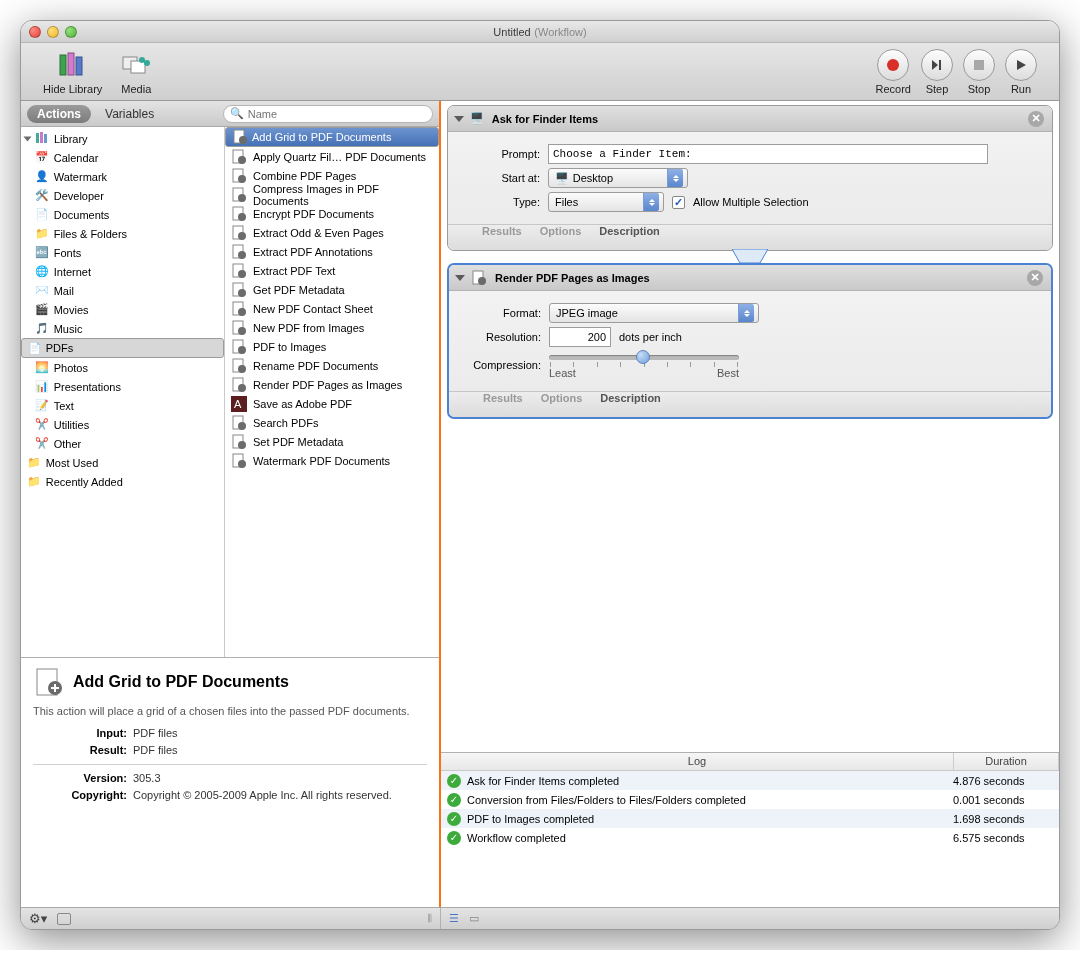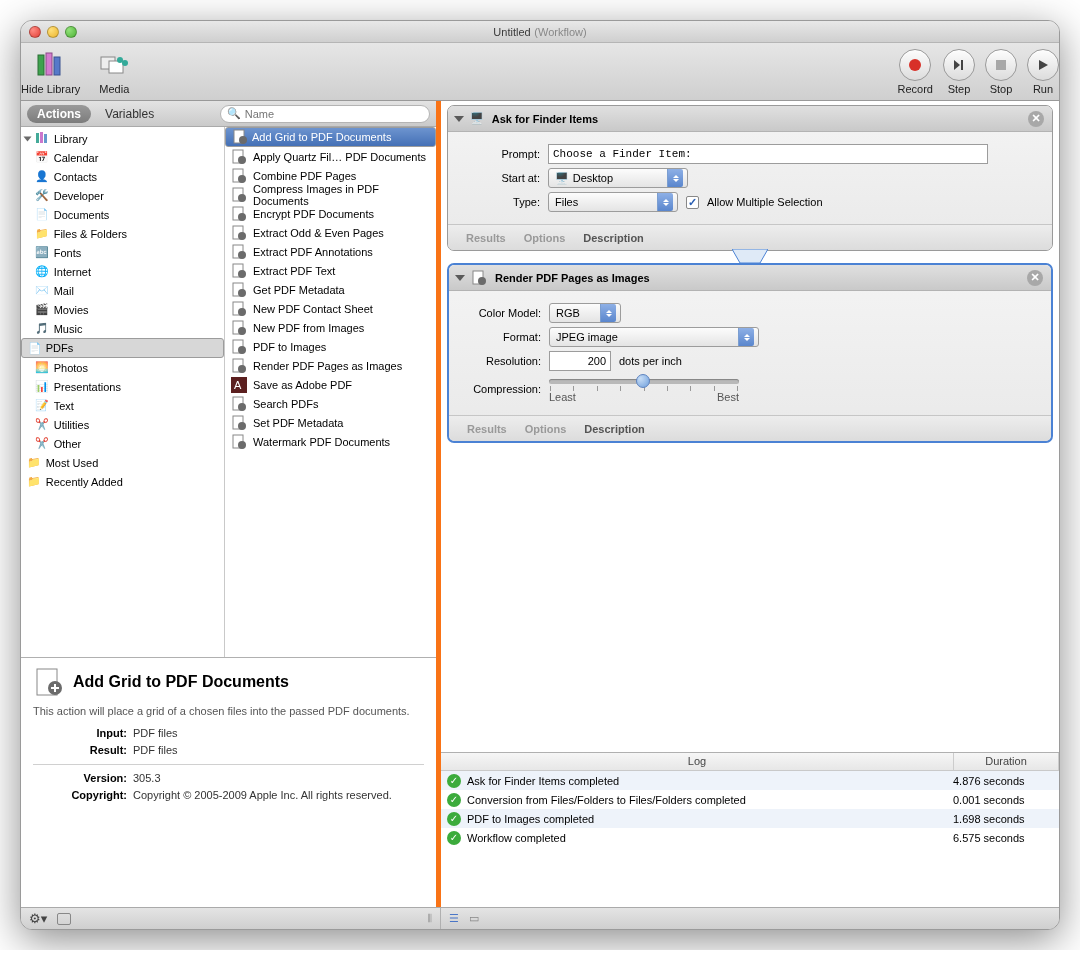"Hide Library" .toolbar { padding: 4px 0 -> 4px 22px }
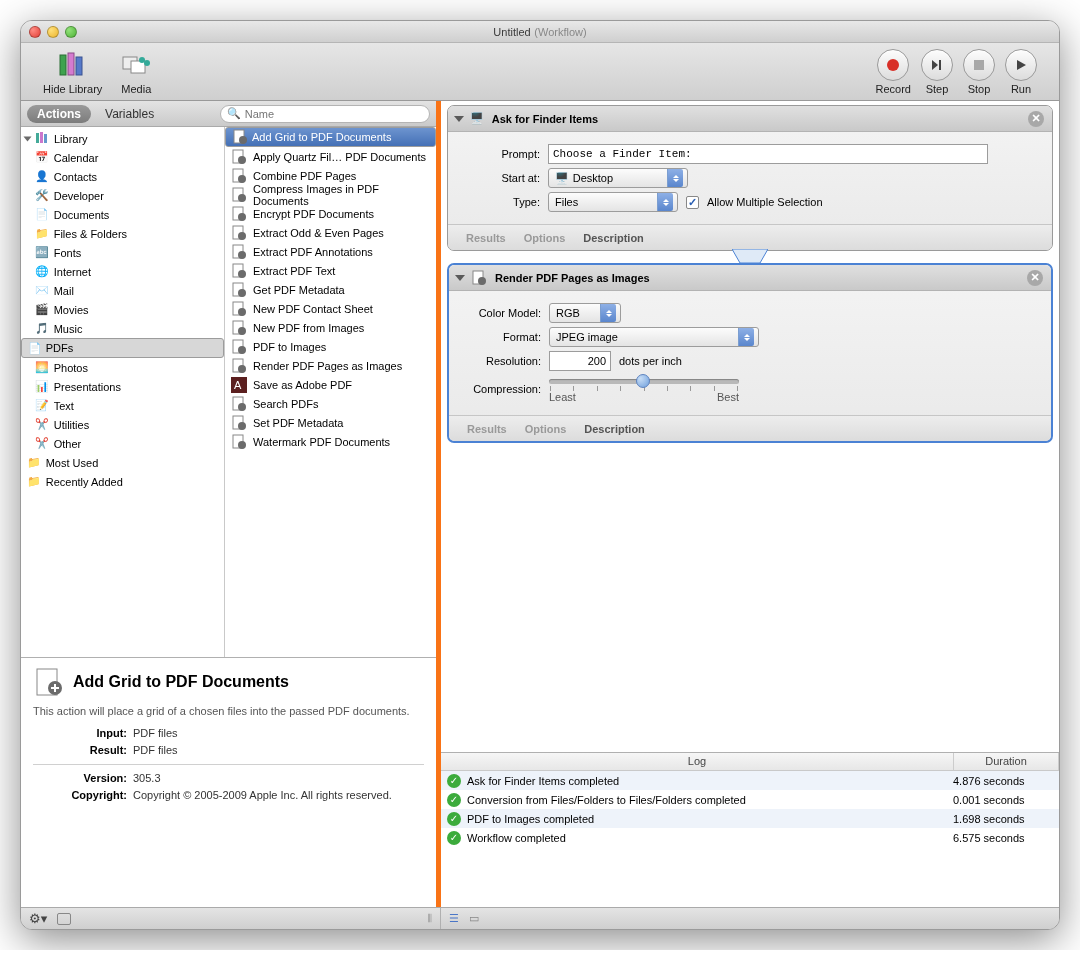"Actions" .left { border-right: 5px solid #f97316 -> 2px solid #f97316 }
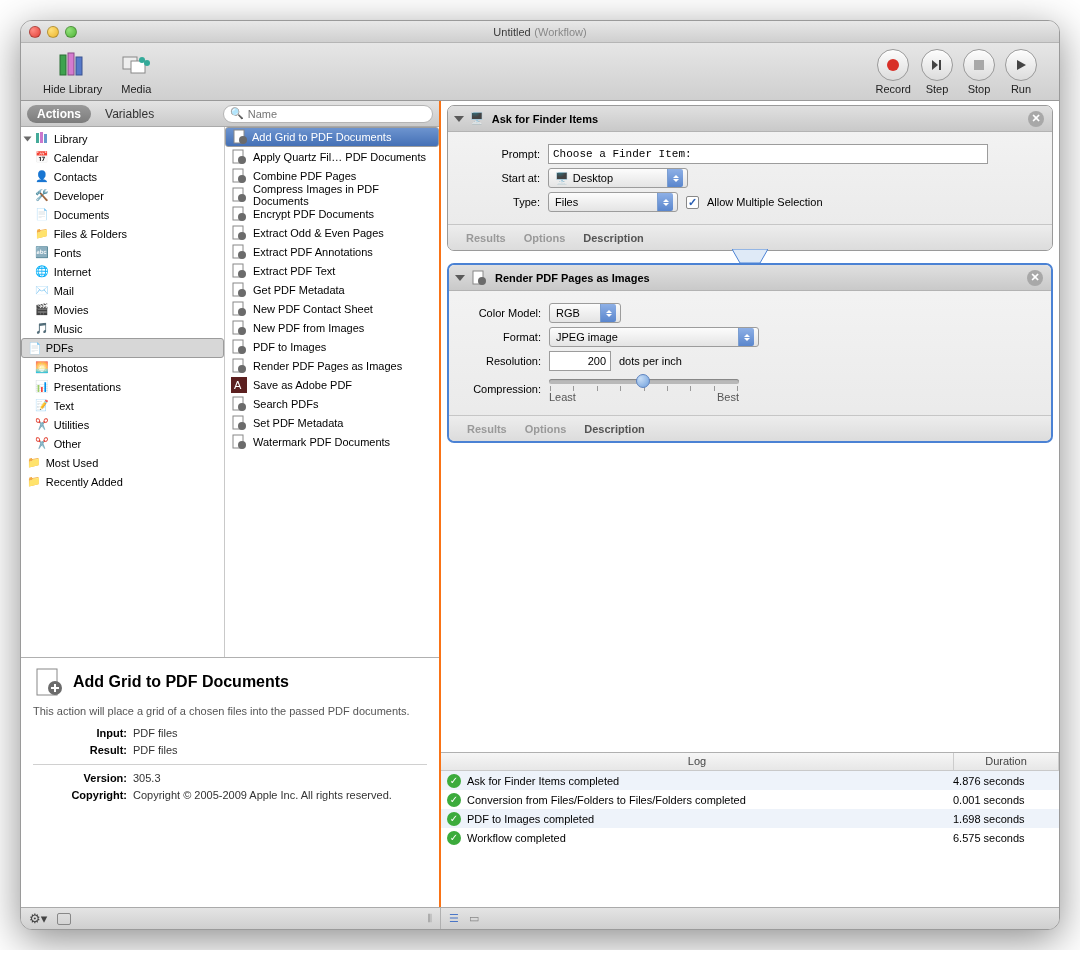"Contacts" span { text: Contacts -> Watermark }
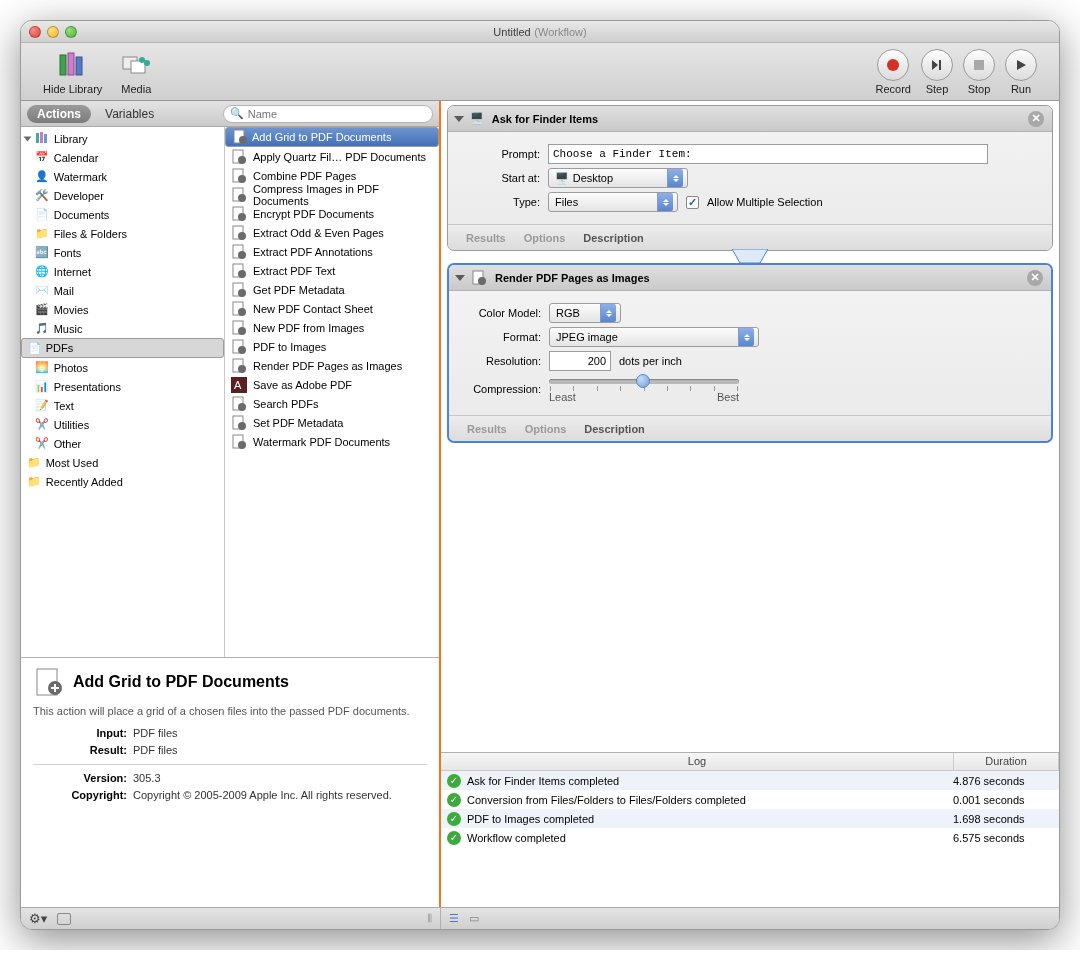"Files" div.sel { width: 130px -> 116px }
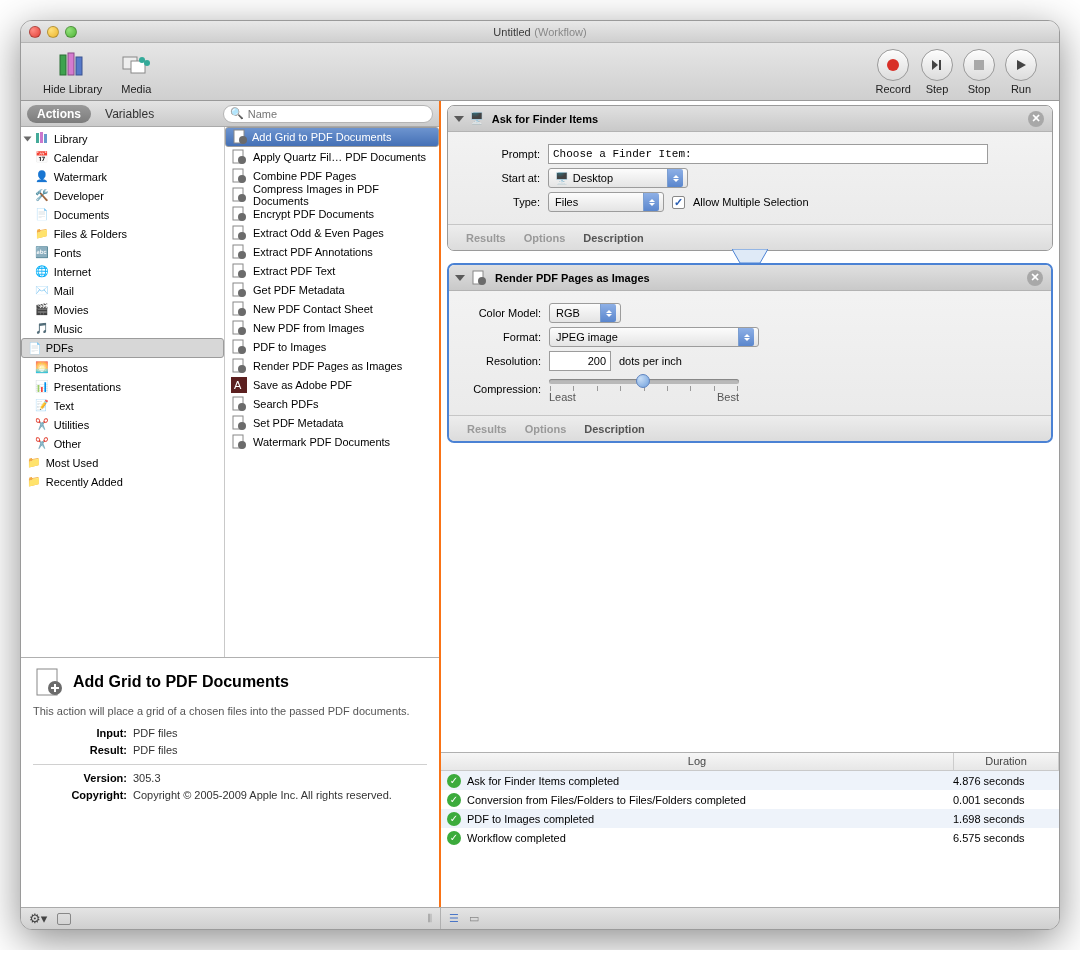"Results" .step-ft { align-items: center -> none; padding: 0 18px -> 0 34px }
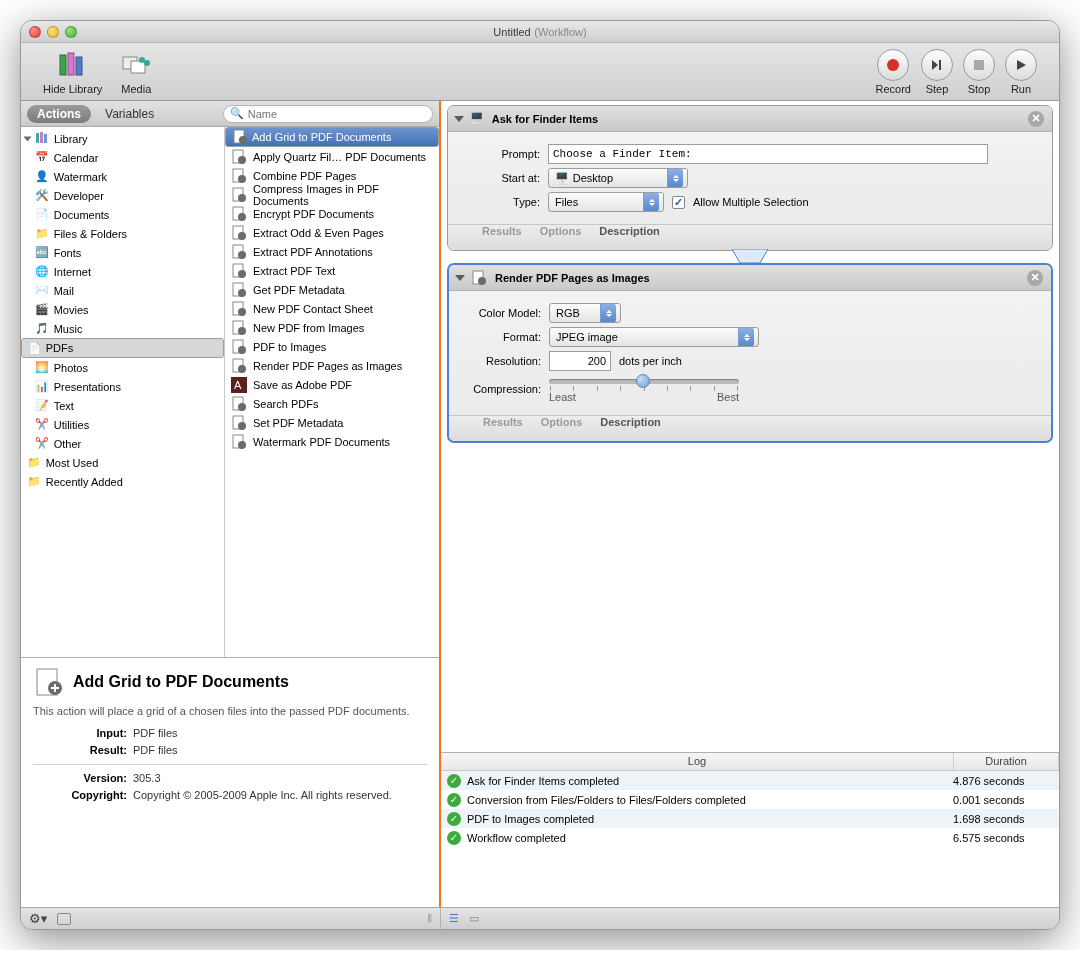"Color Model:" div.frow { html: <div> <div>Color Model:</div> <div> <span>RGB</span> <span></span> </div> </div> -> none }
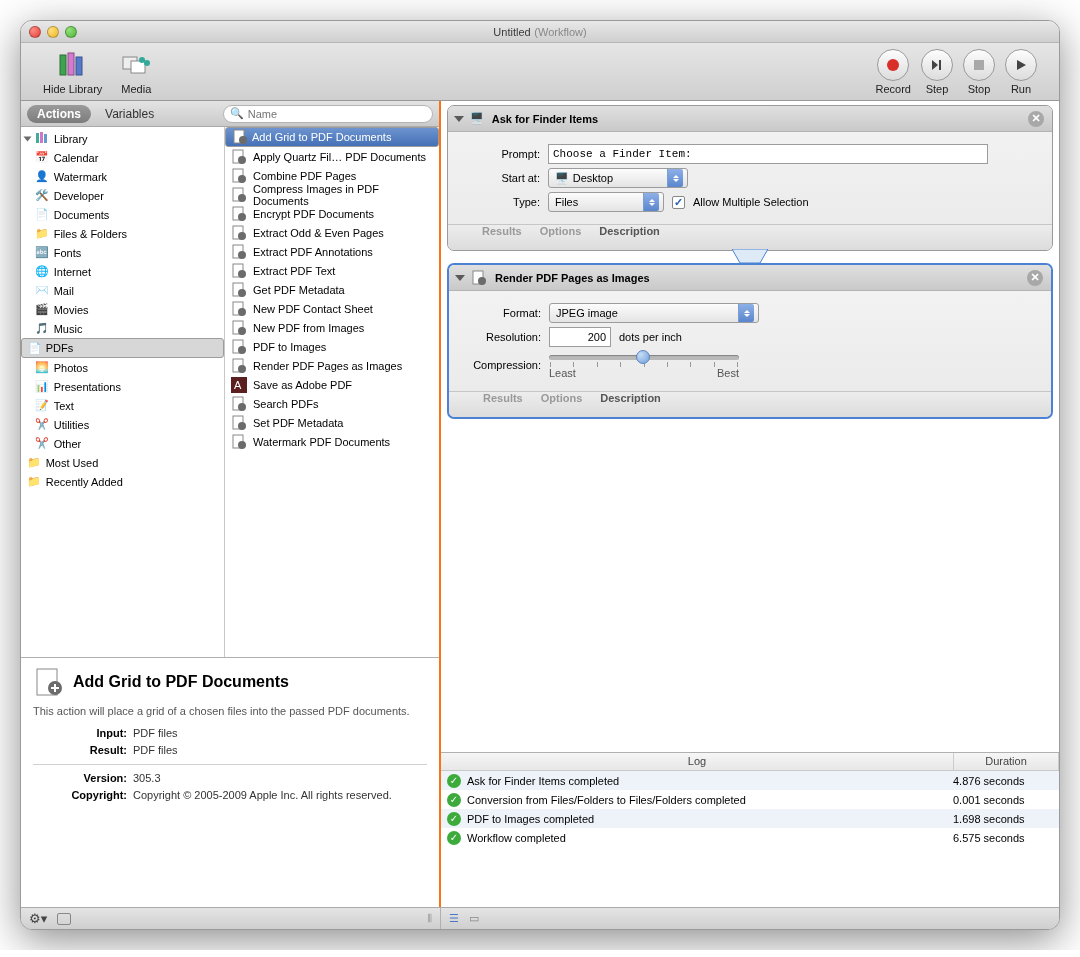"Rename PDF Documents" div.act-item { html: none -> <div> <span> <svg> <rect></rect> <circle></circle> </svg> </span> <span>Rename PDF Documents</span> </div> }
